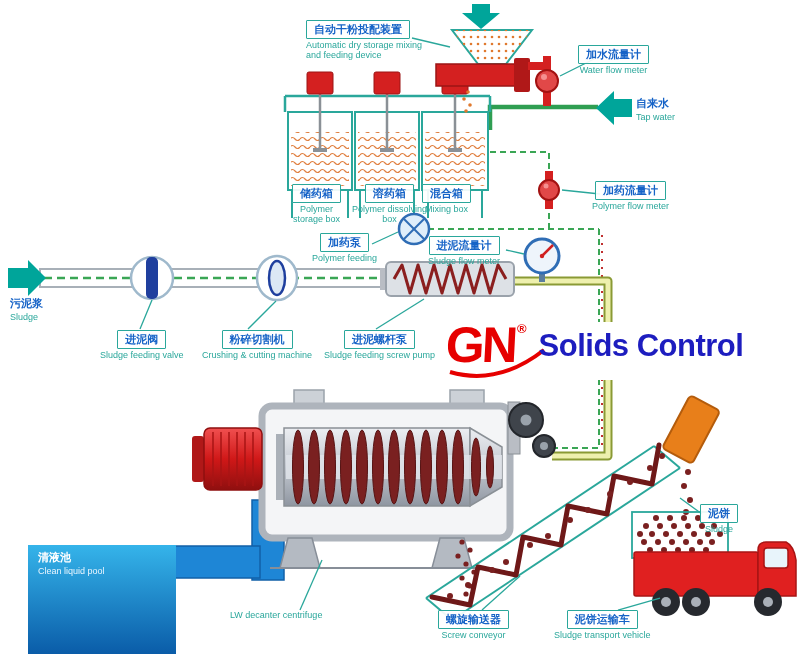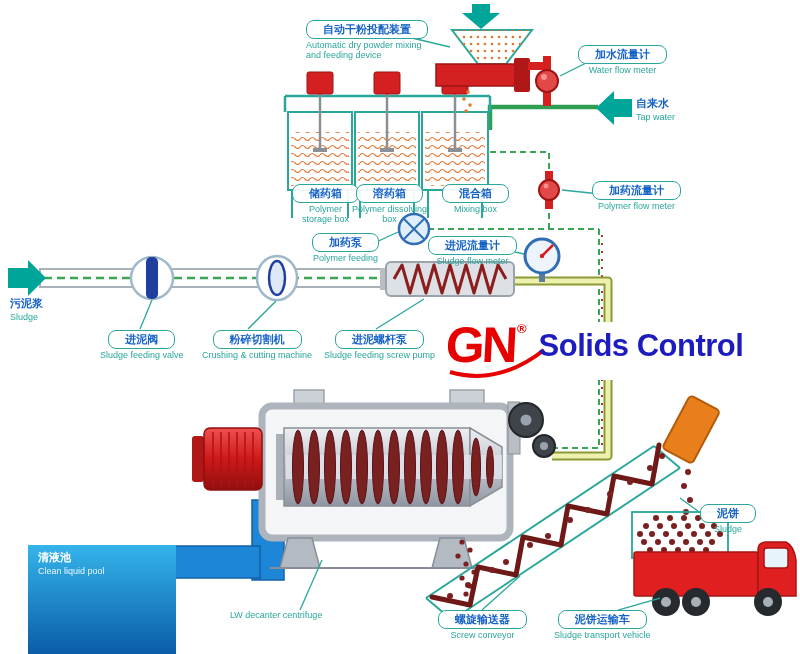"自动干粉投配装置" .zh-box { border-radius: 8px -> 1px; padding: 1px 16px -> 1px 7px }
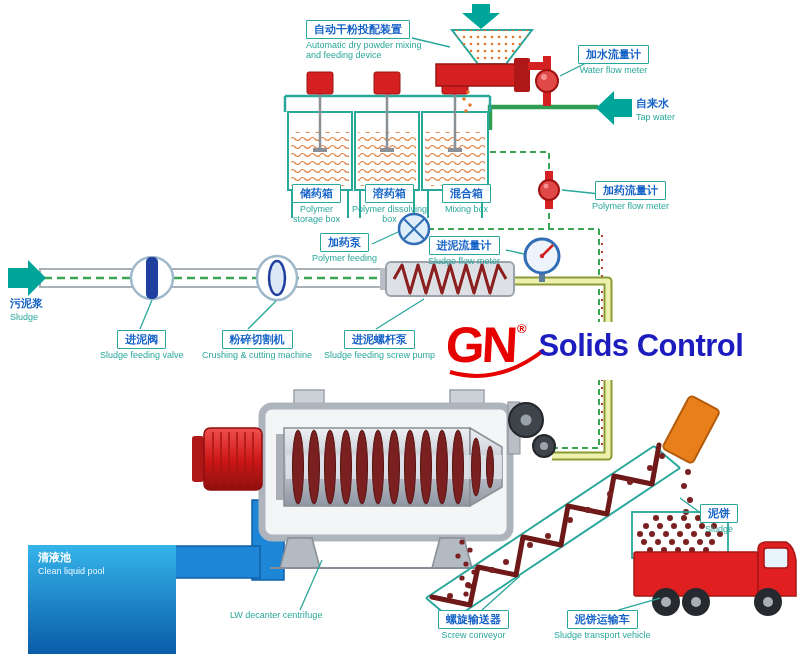"Automatic dry powder mixing" div.en { text: powder -> storage }
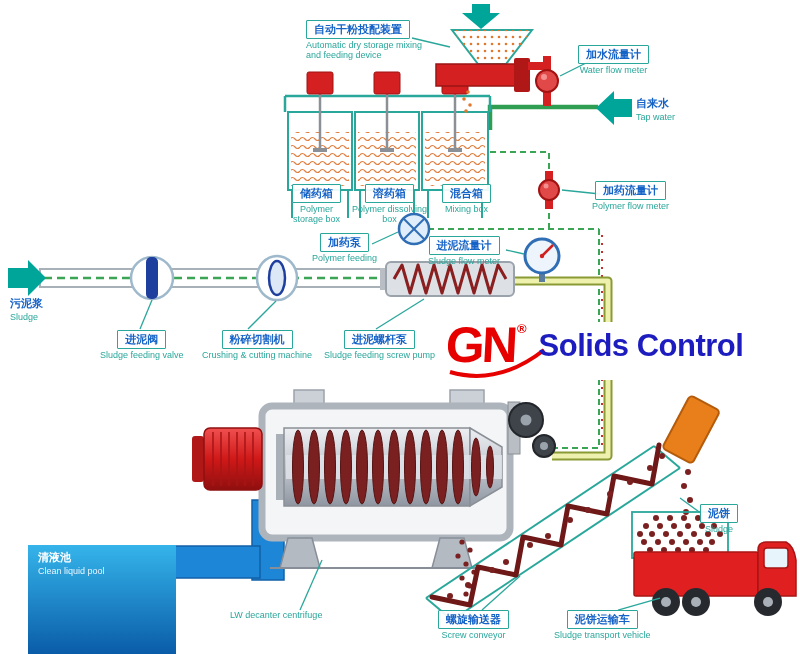"混合箱" div.lbl { left: 442px -> 422px }
